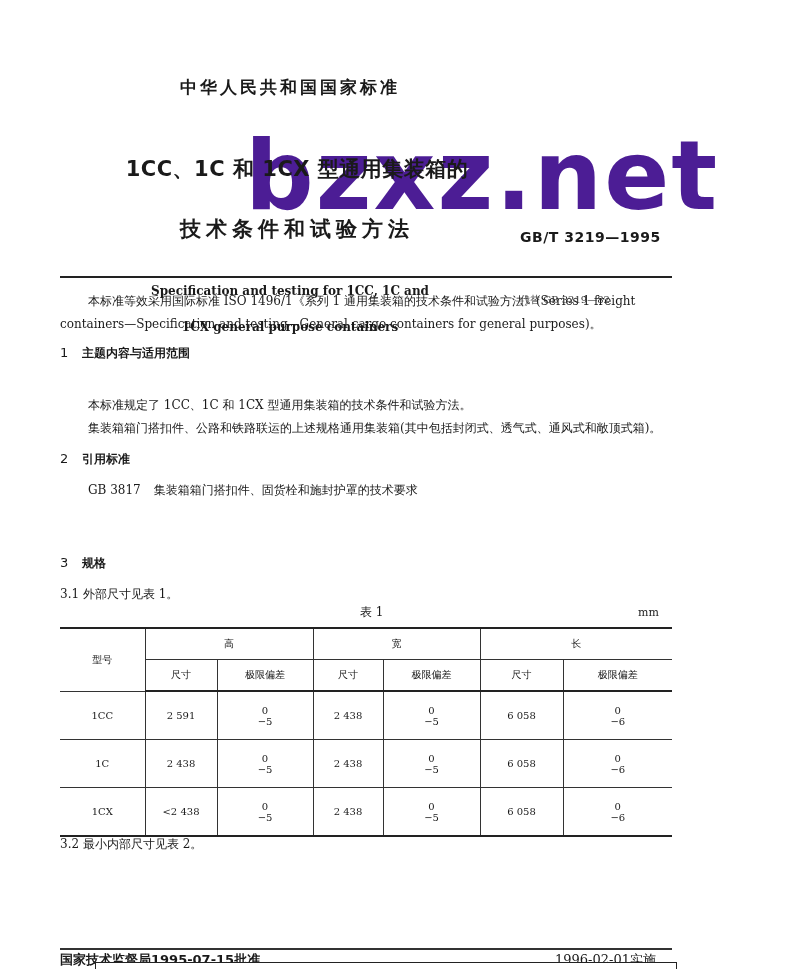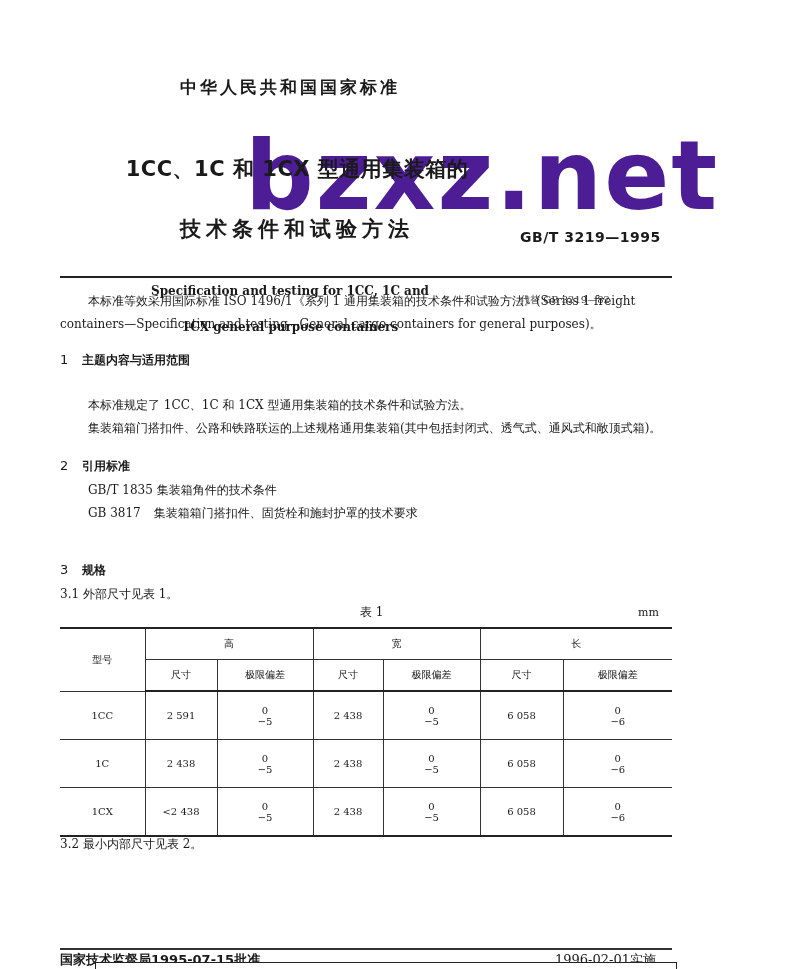"1 主题内容与适用范围" .h-sec { margin-top: 7px -> none }
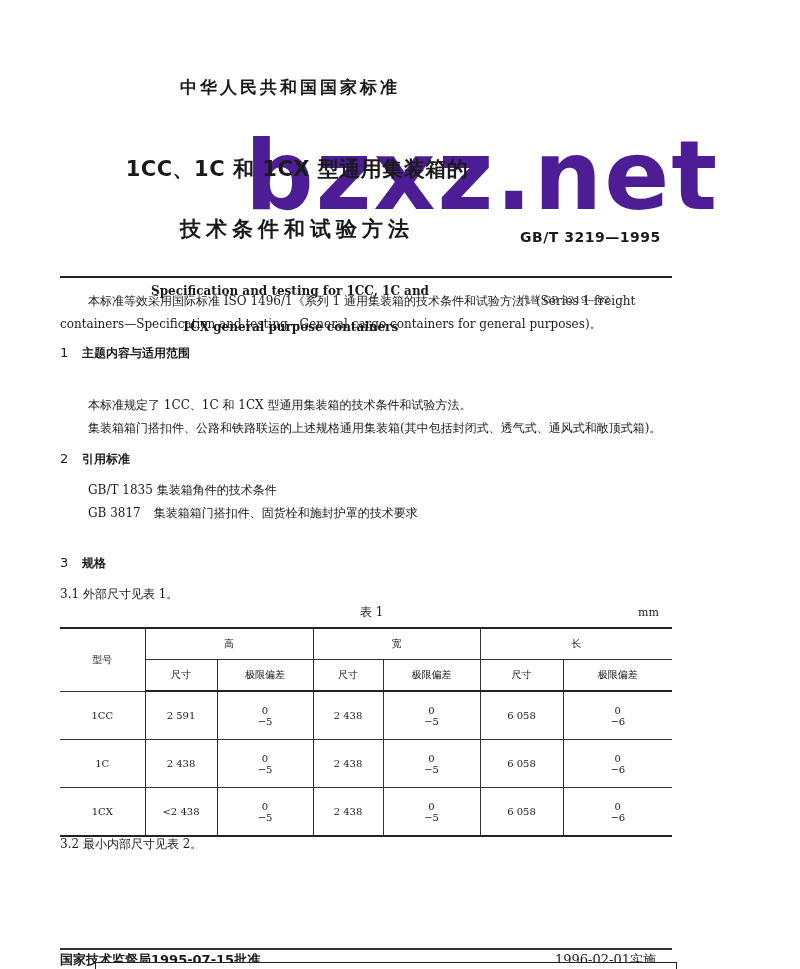"GB/T 1835 集装箱角件的技术条件" div { html: <div><span>GB/T 1835</span> <span>集装箱角件的技术条件</span></div> -> none }
